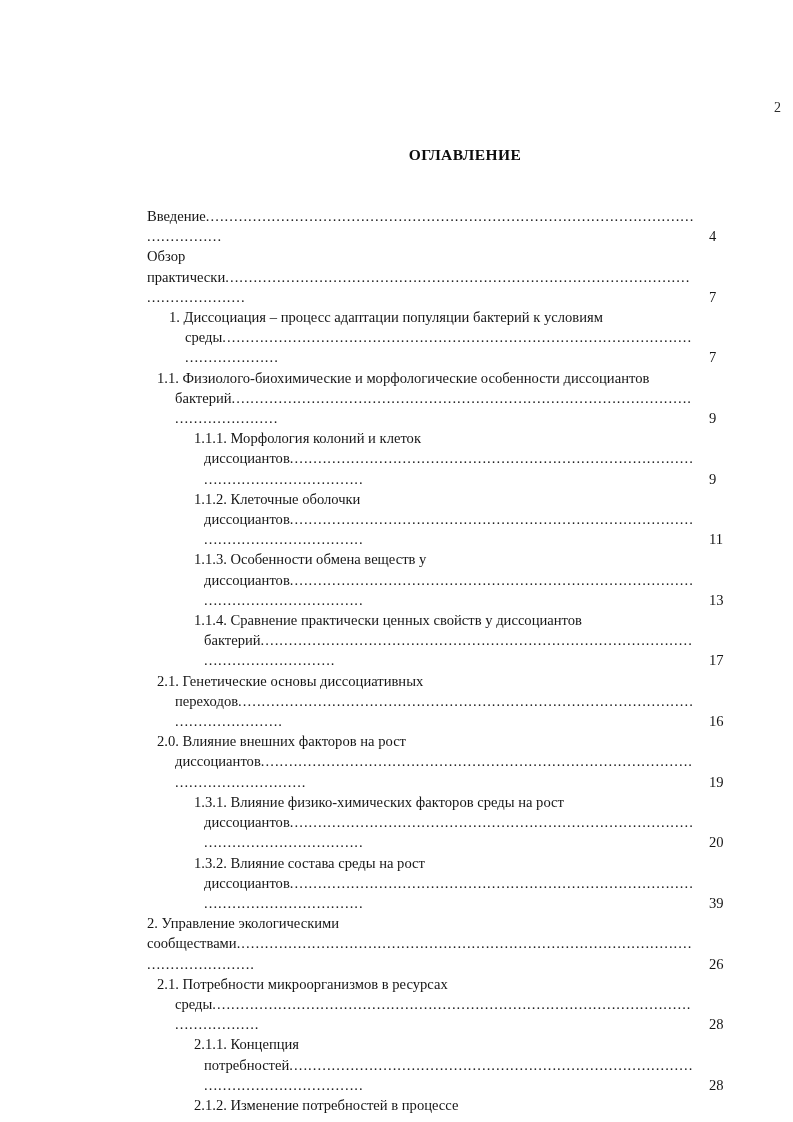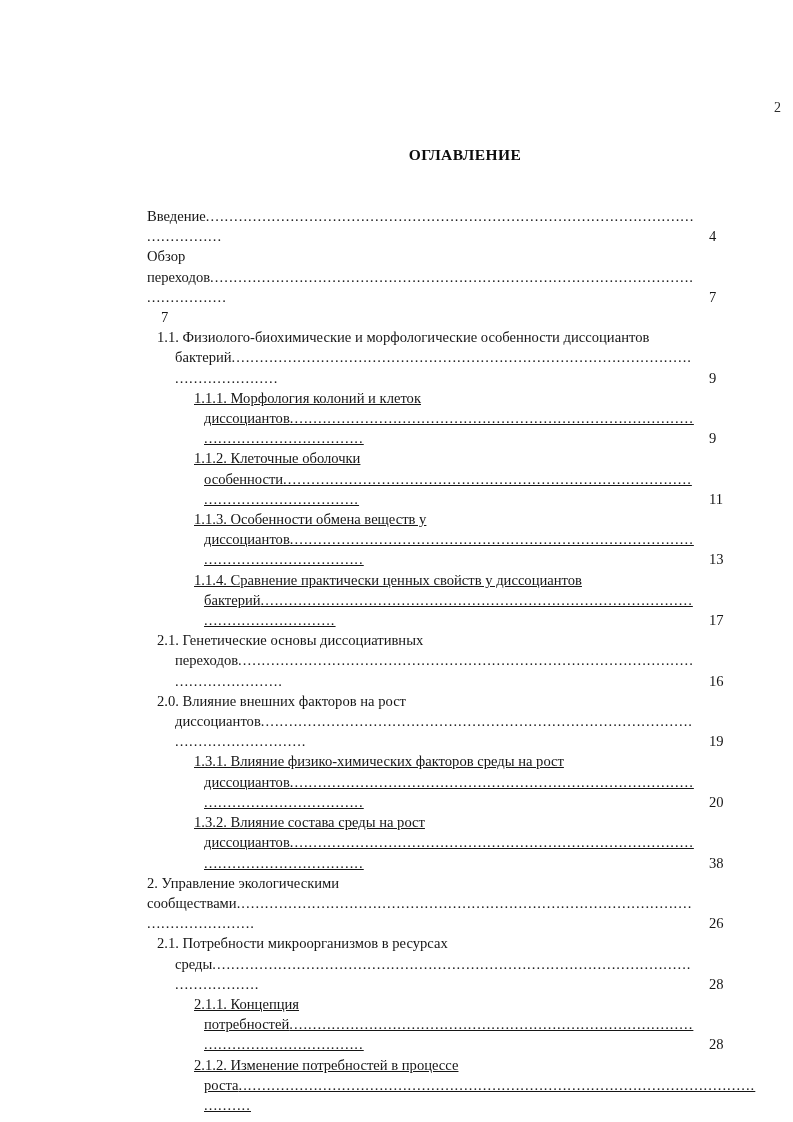"Обзор переходов" span.entry-label { text: переходов -> практически }
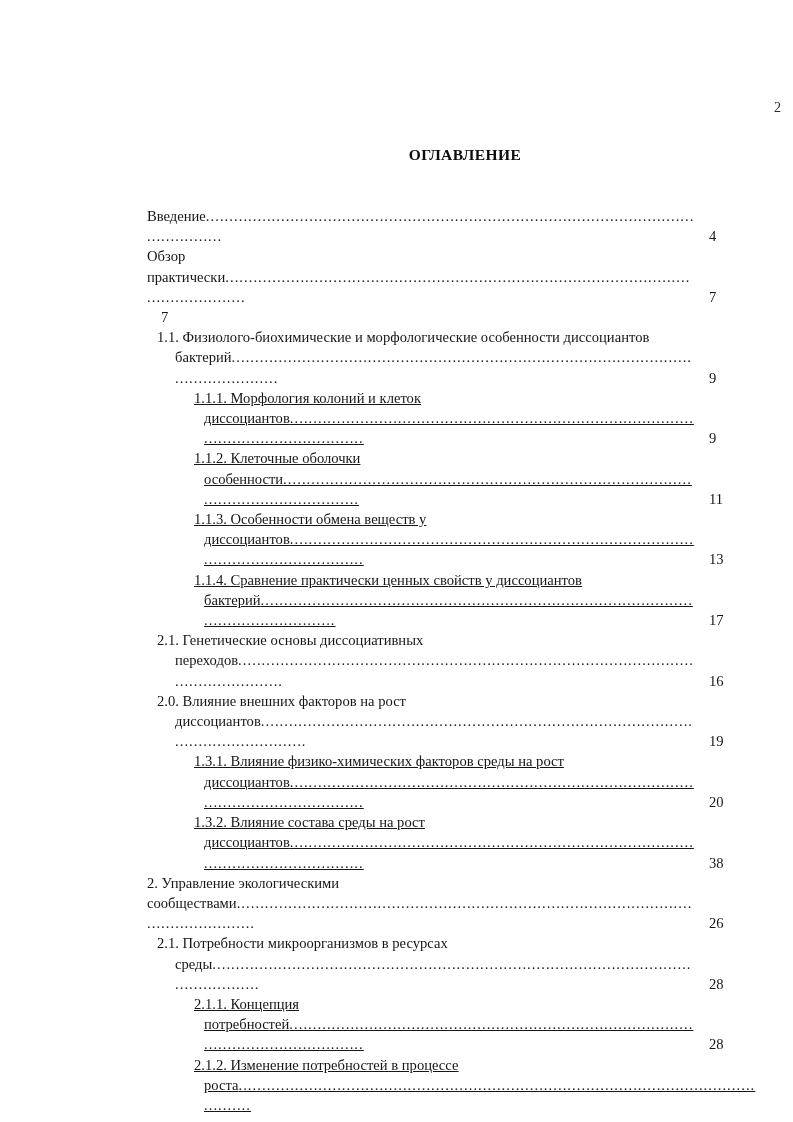"1. Диссоциация – процесс адаптации" div.entry-body { html: none -> <div><span>1. Диссоциация – процесс адаптации популяции бактерий к условиям среды</span><span>........................................................................................................................</span></div> }
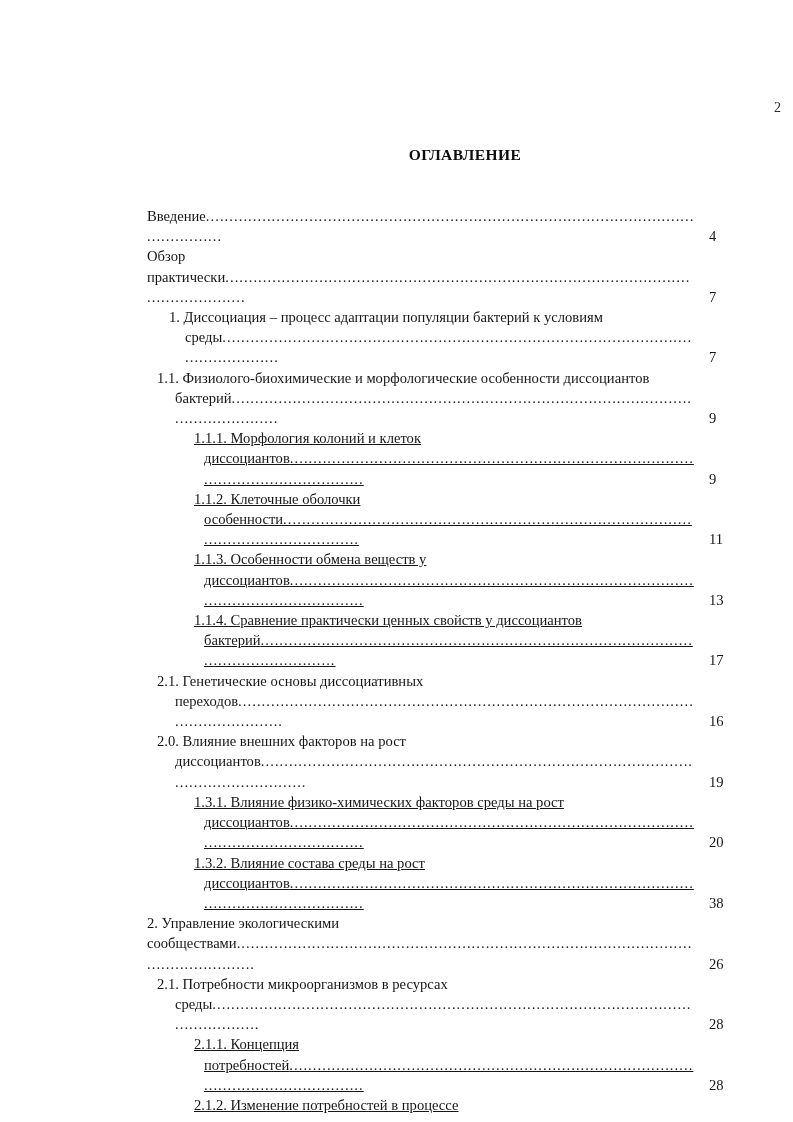"1.1.1. Морфология колоний и клеток" .lvl2 .entry-body { text-decoration: underline -> none }
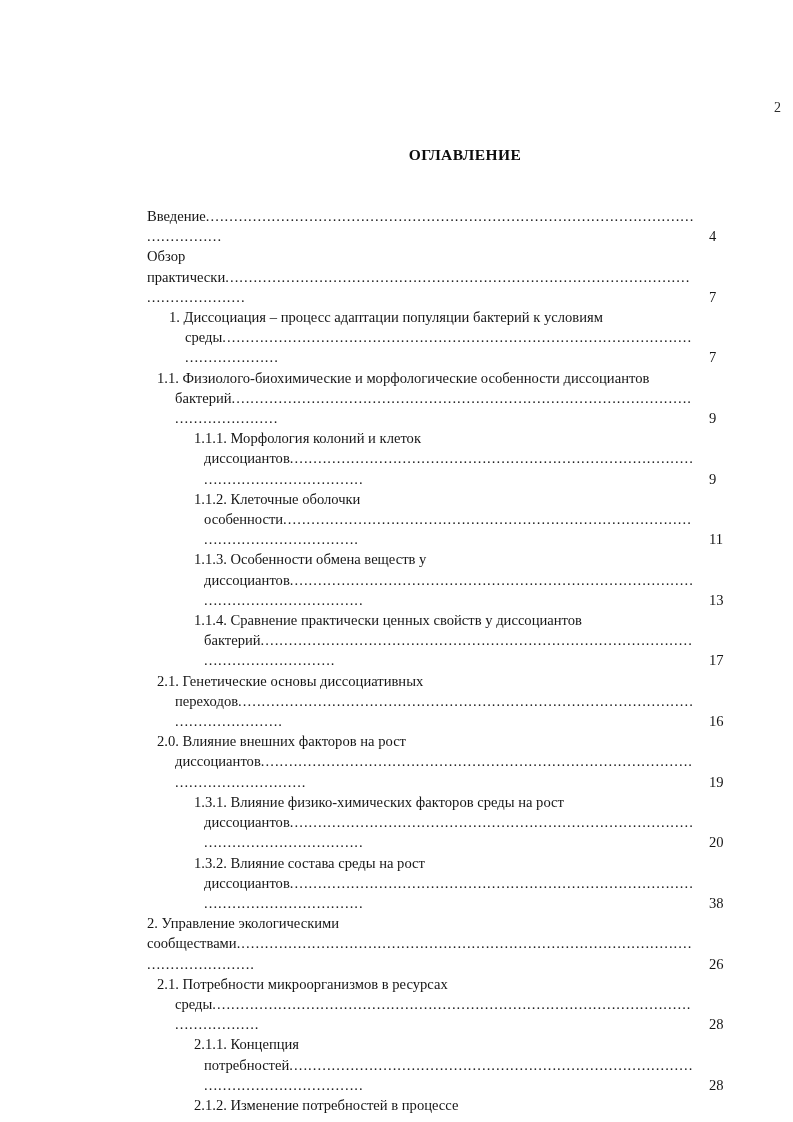"1.1.2. Клеточные оболочки особенности" span.entry-label { text: особенности -> диссоциантов }
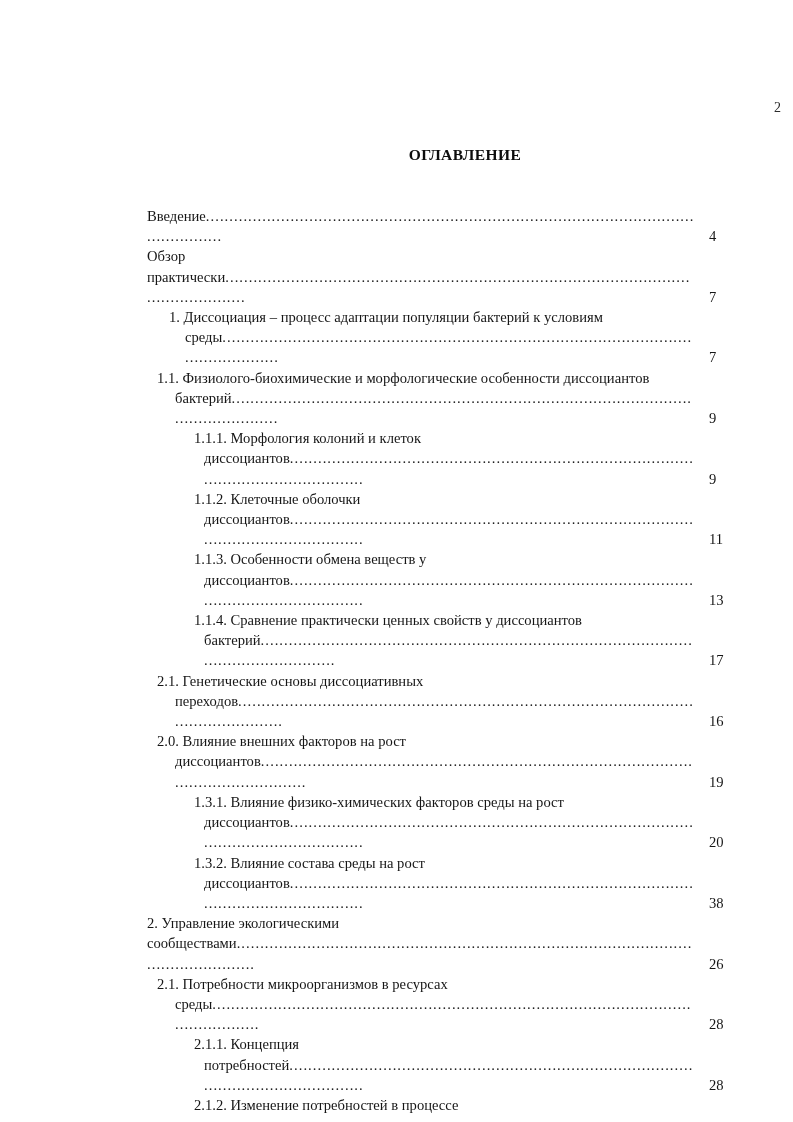"38" div.entry-page { text: 38 -> 39 }
